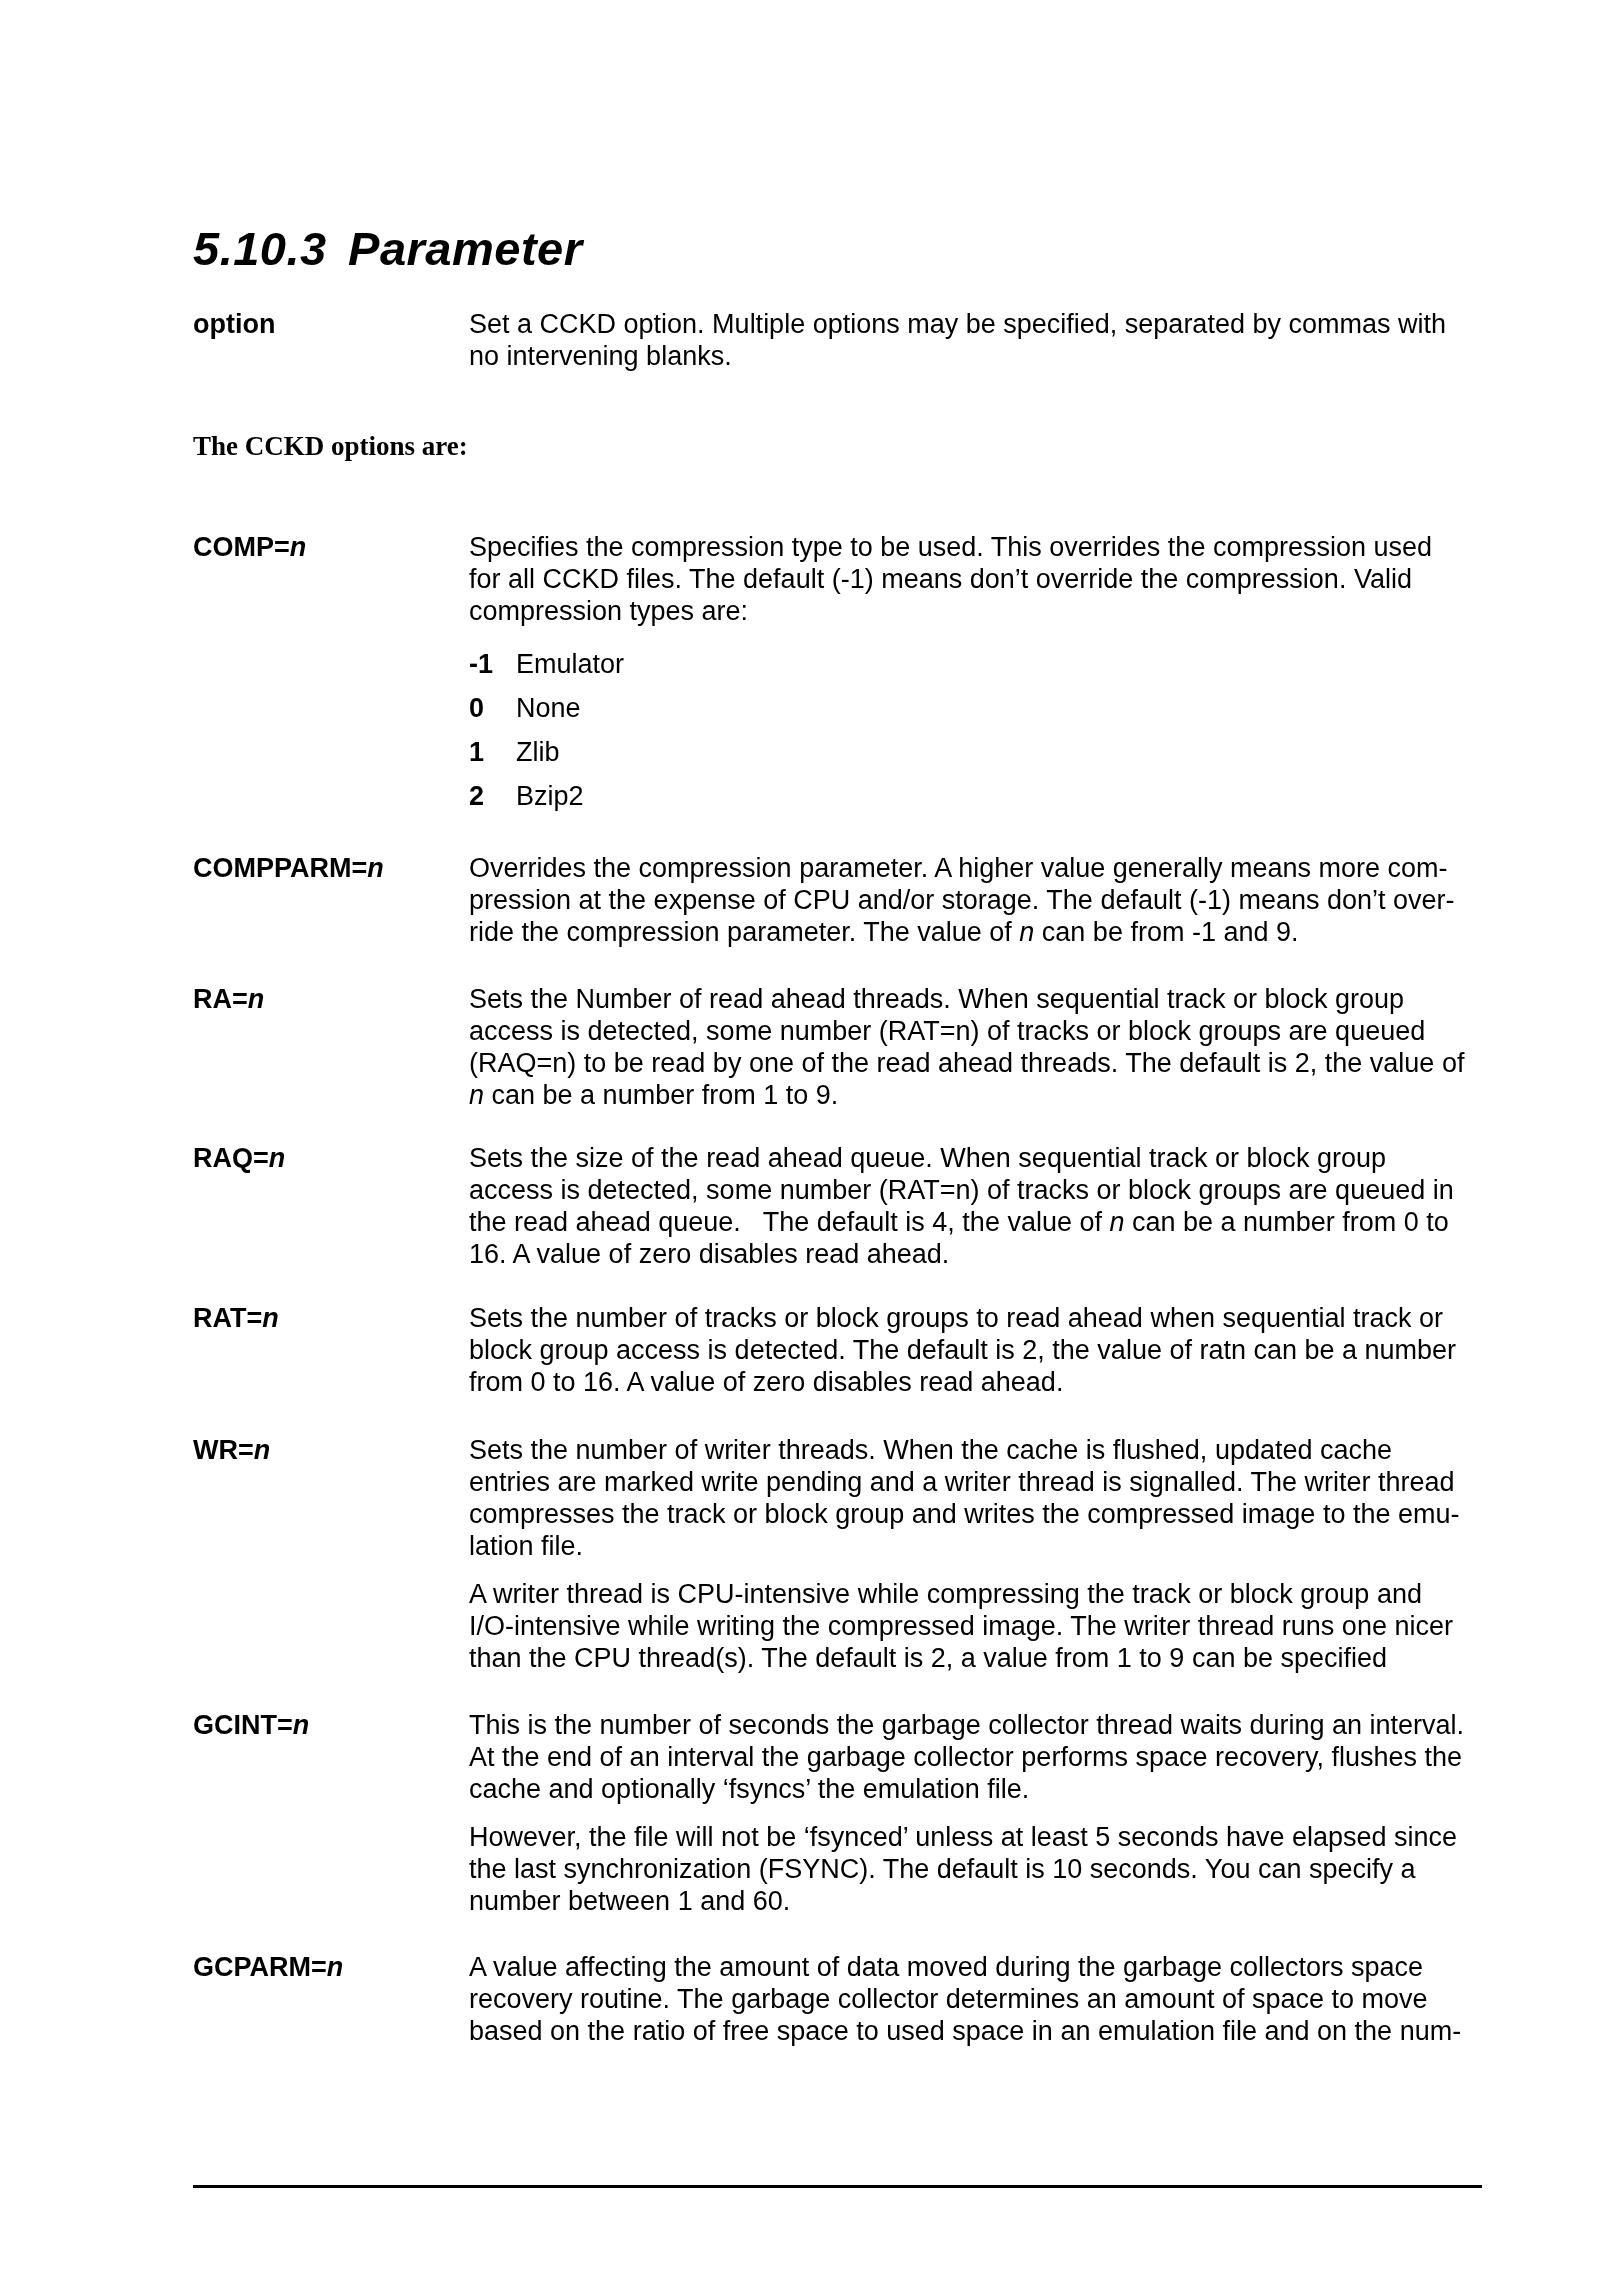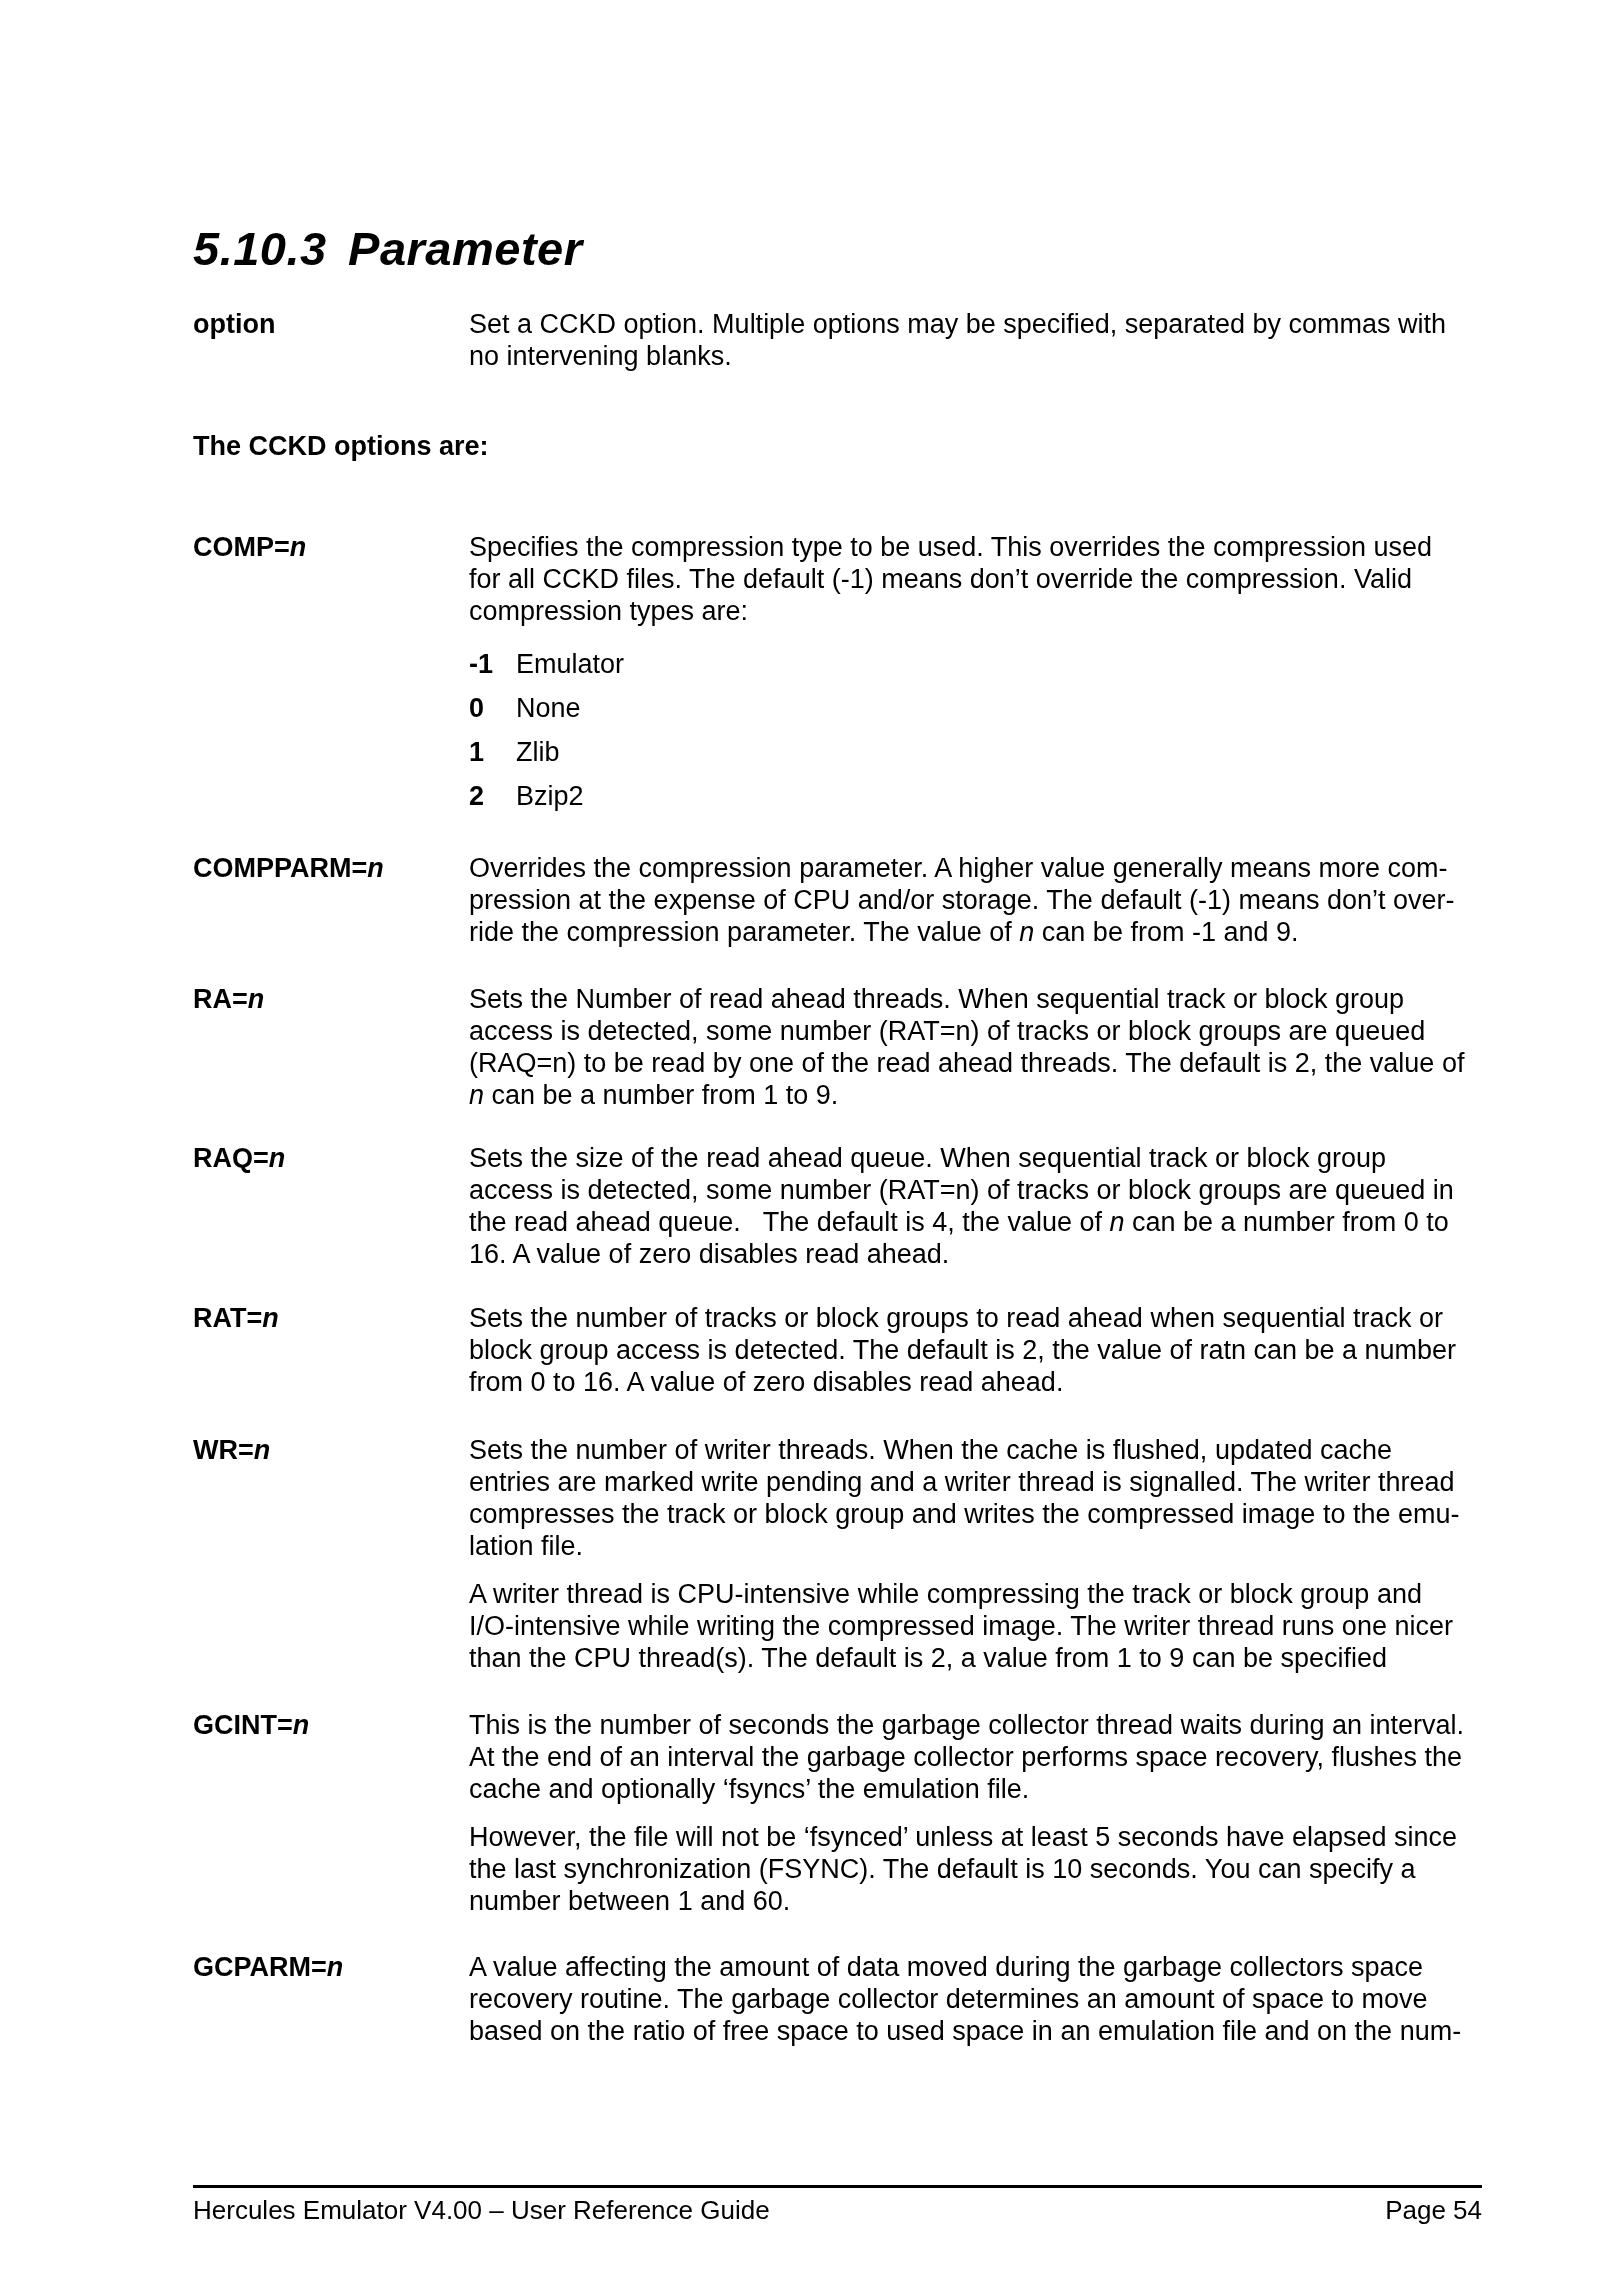"The CCKD options are:" #sec-cckd-intro { font-family: none -> Liberation Serif, serif }
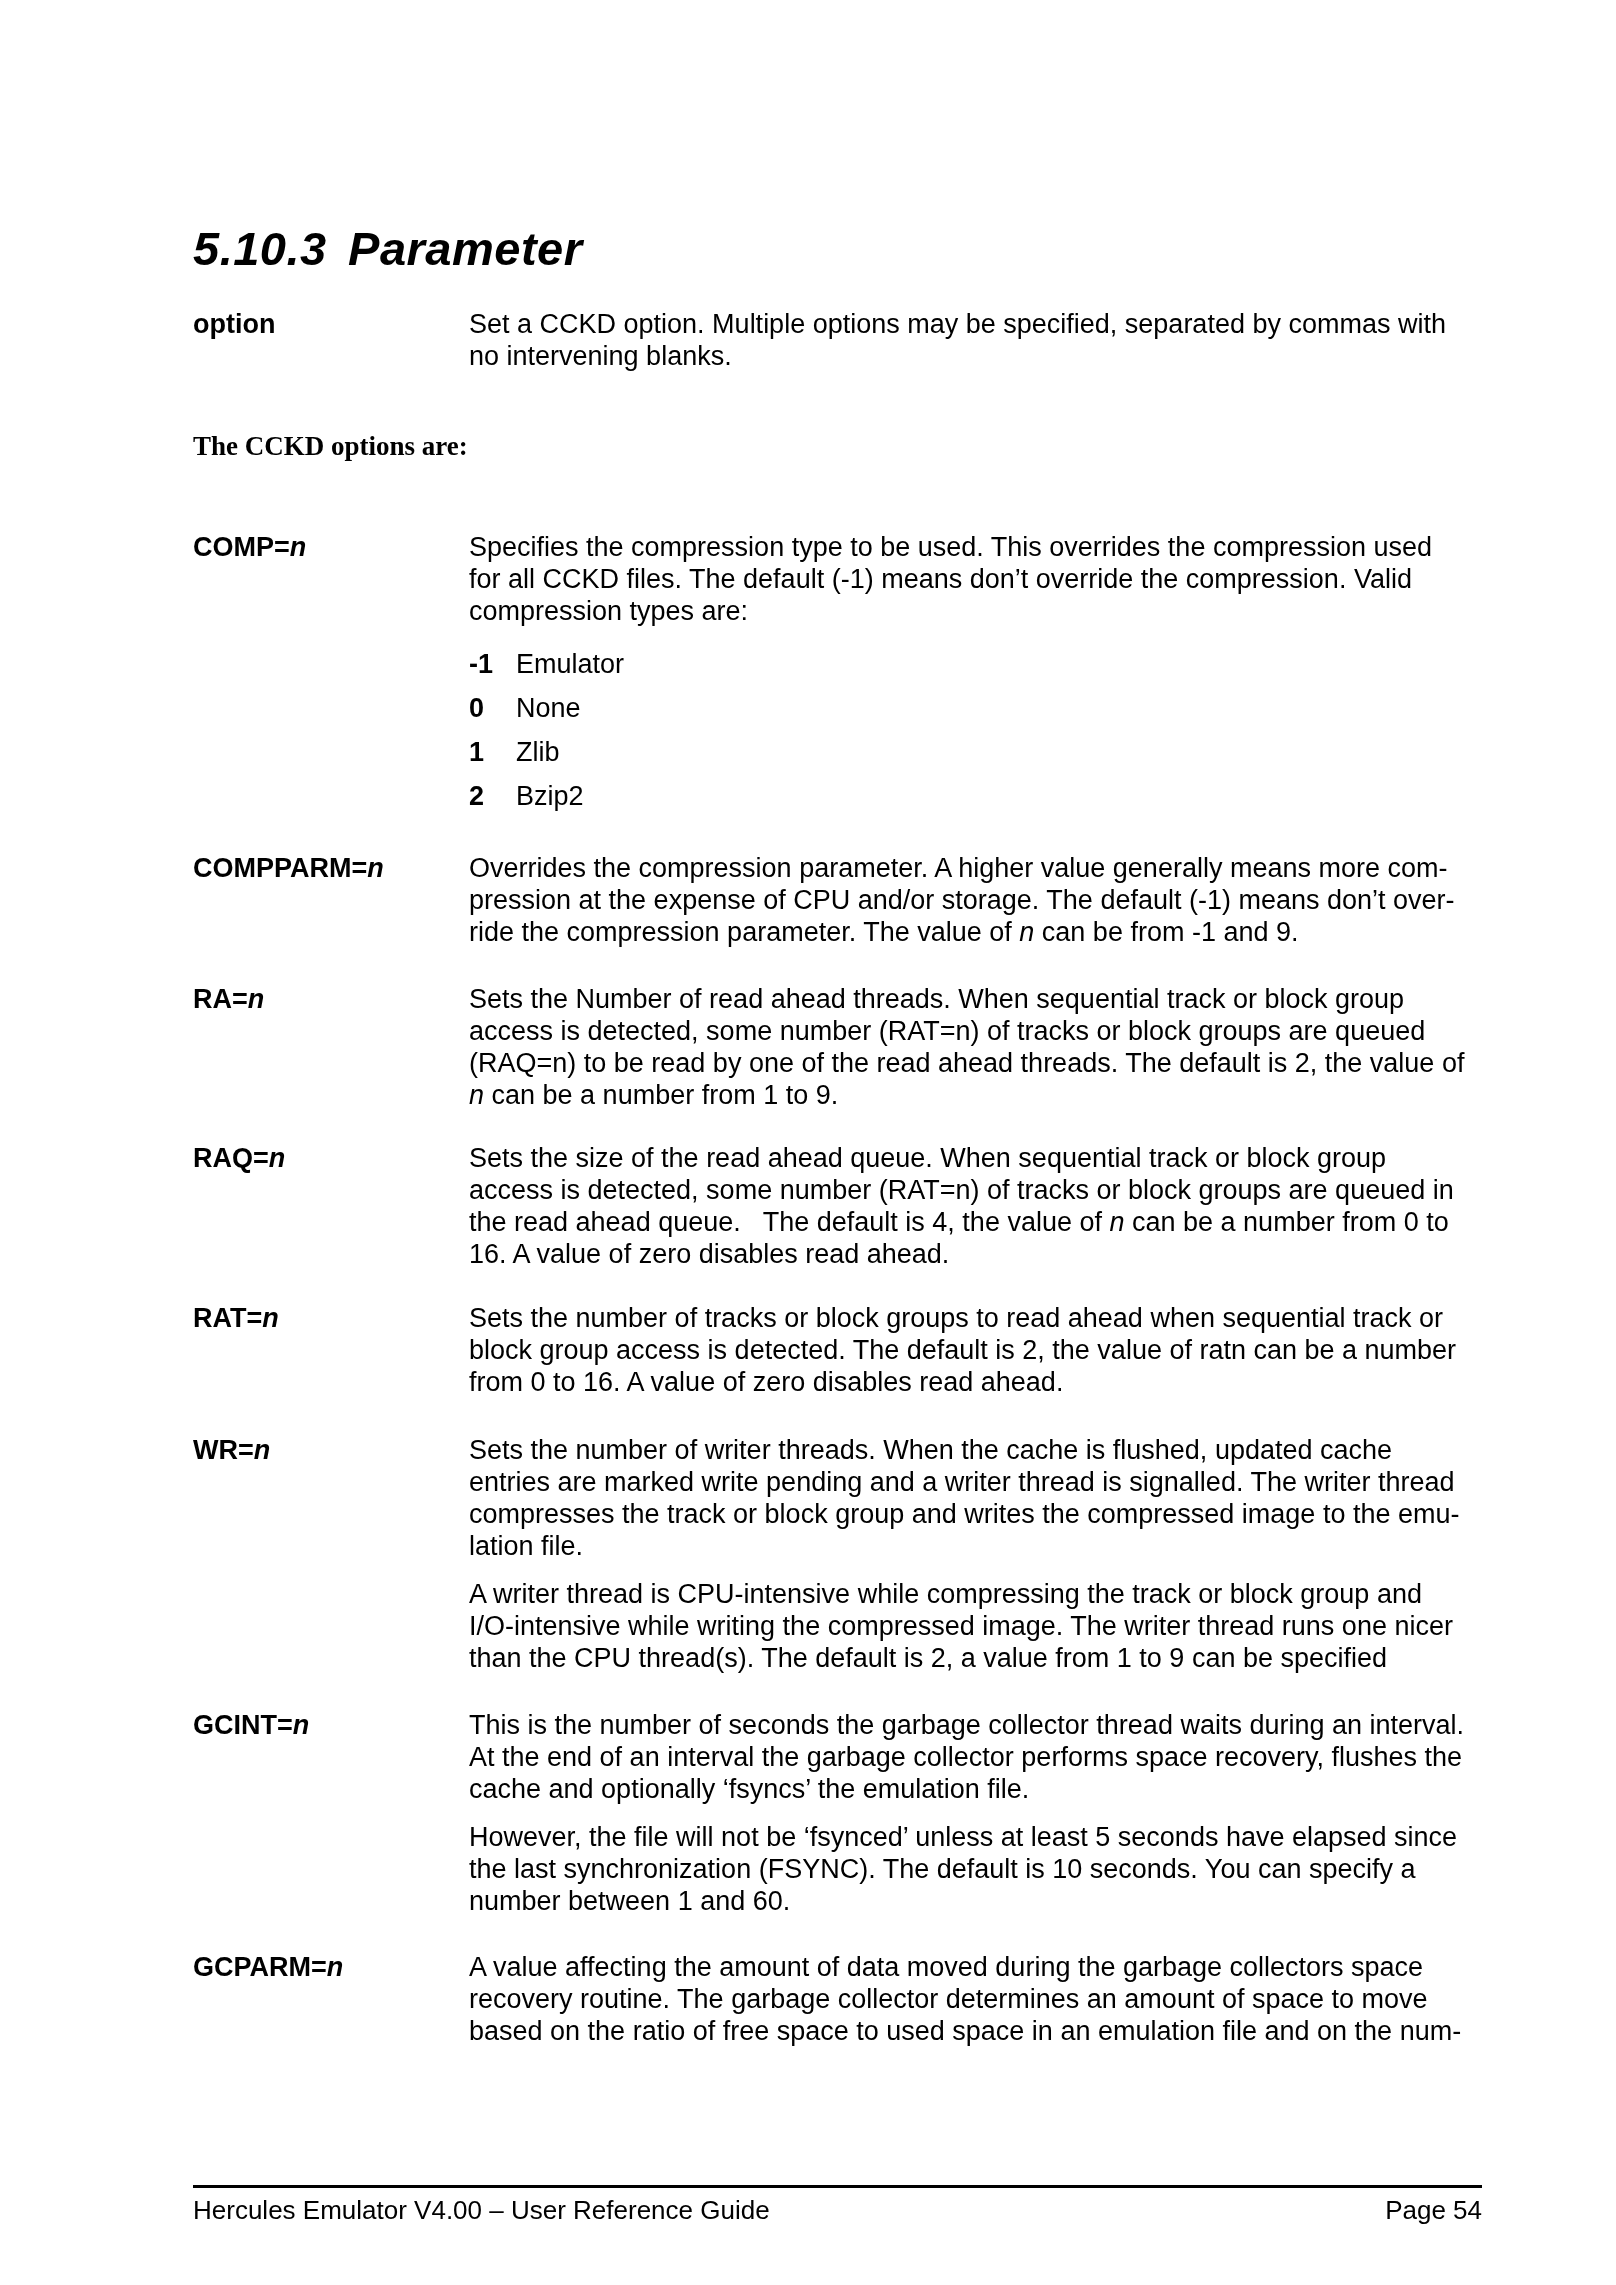"Hercules Emulator V4.00 – User" div.footer-row { html: <div> <span>Hercules Emulator V4.00 – User Reference Guide</span> <span>Page 54</span> </div> -> none }
